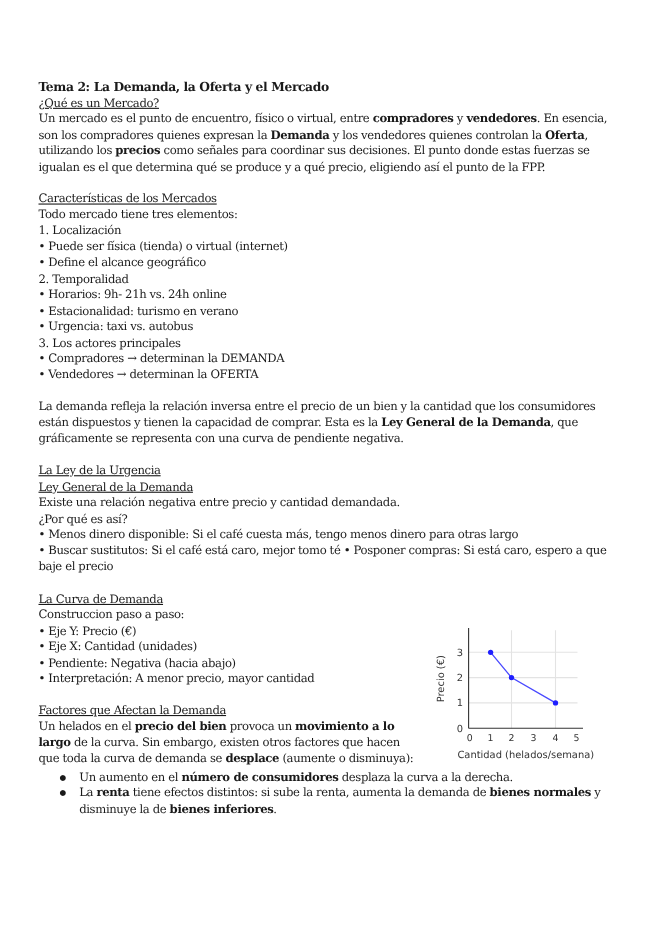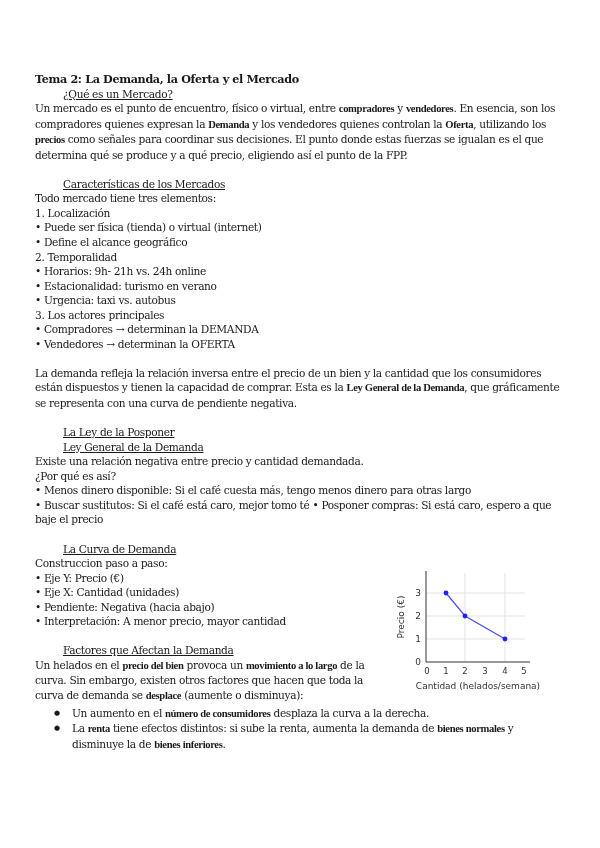"¿Qué es un Mercado?" .u { margin-left: 28px -> none }
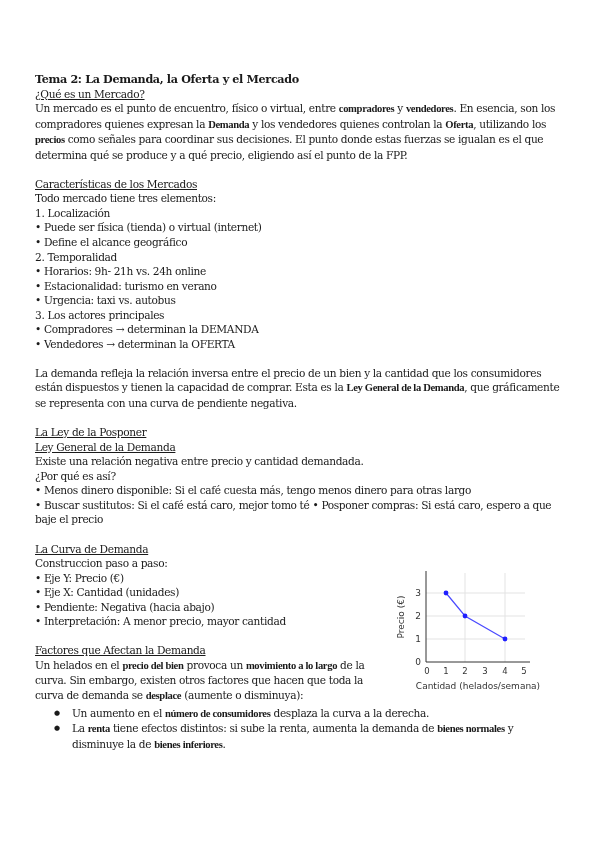"compradores" b { font-family: Liberation Serif, serif -> none }
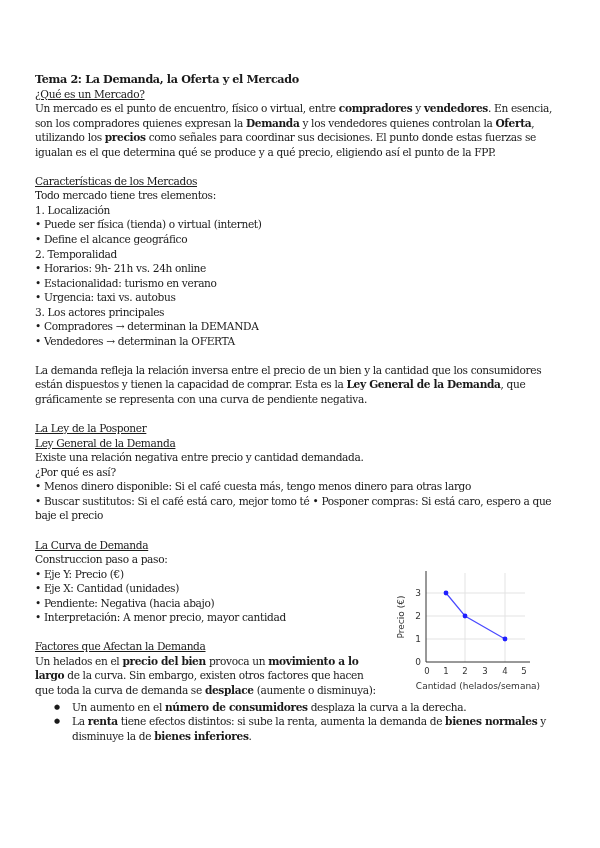"La Ley de la Posponer" div.line { text: Posponer -> Urgencia }
